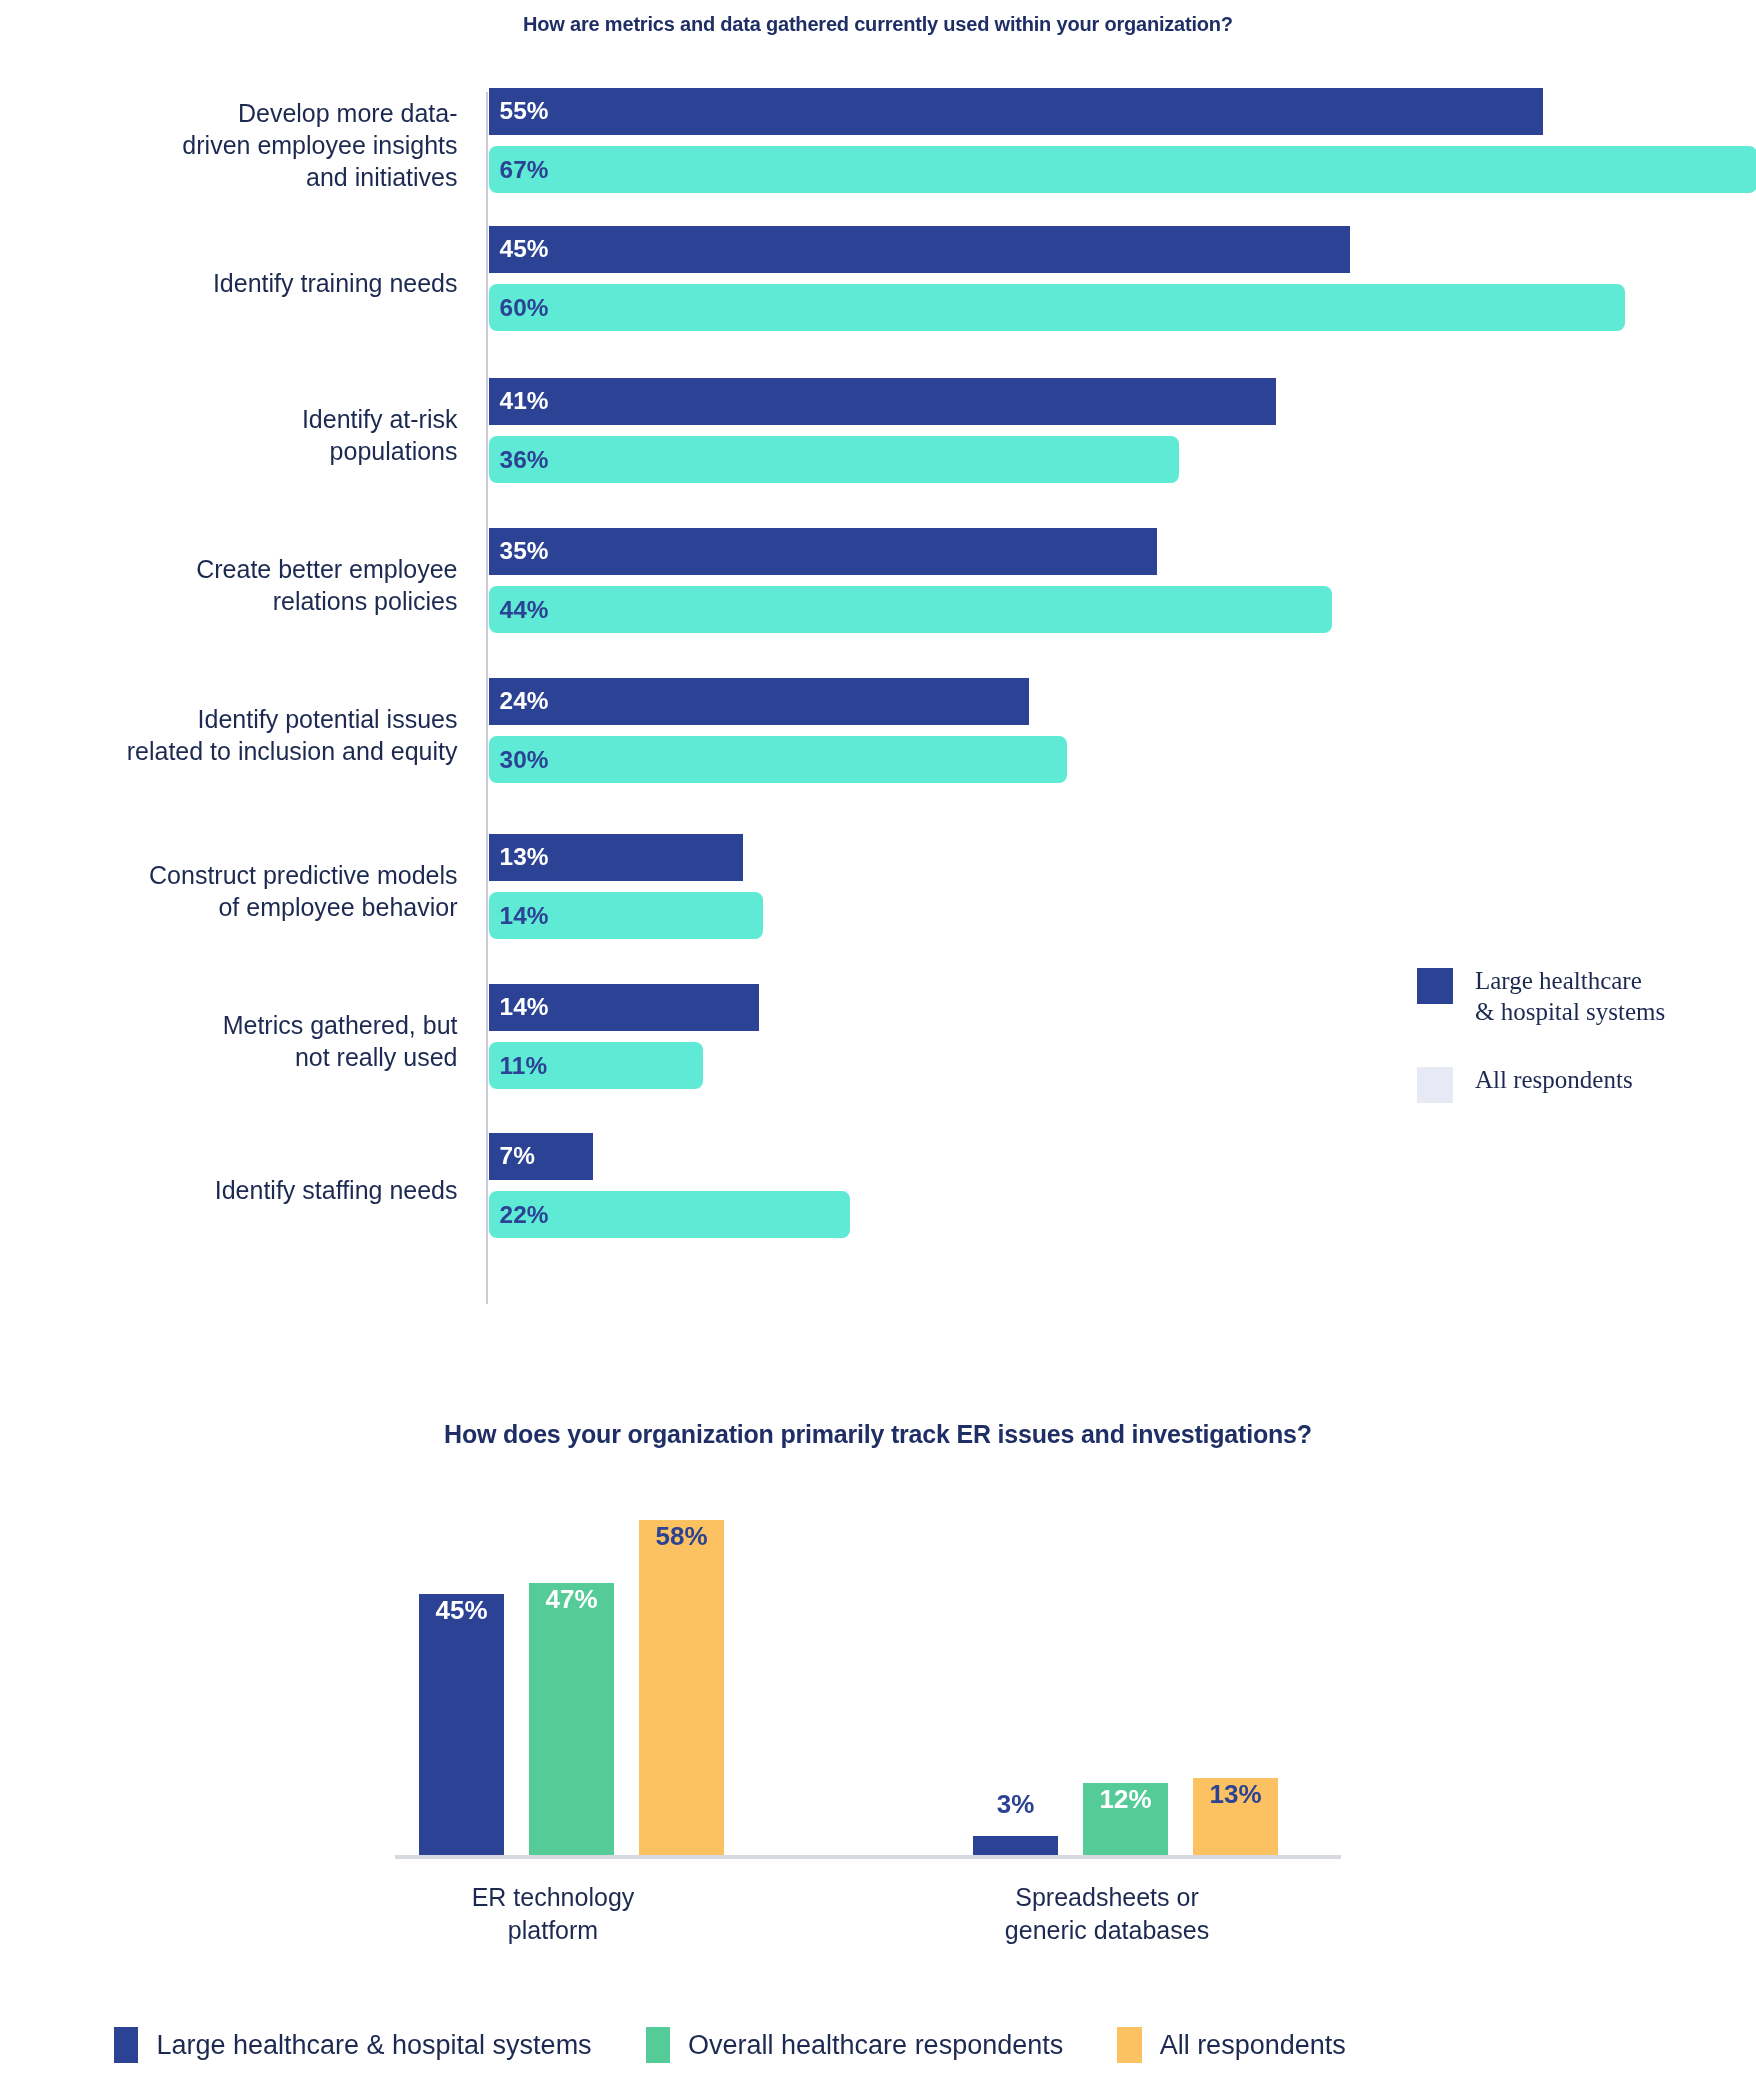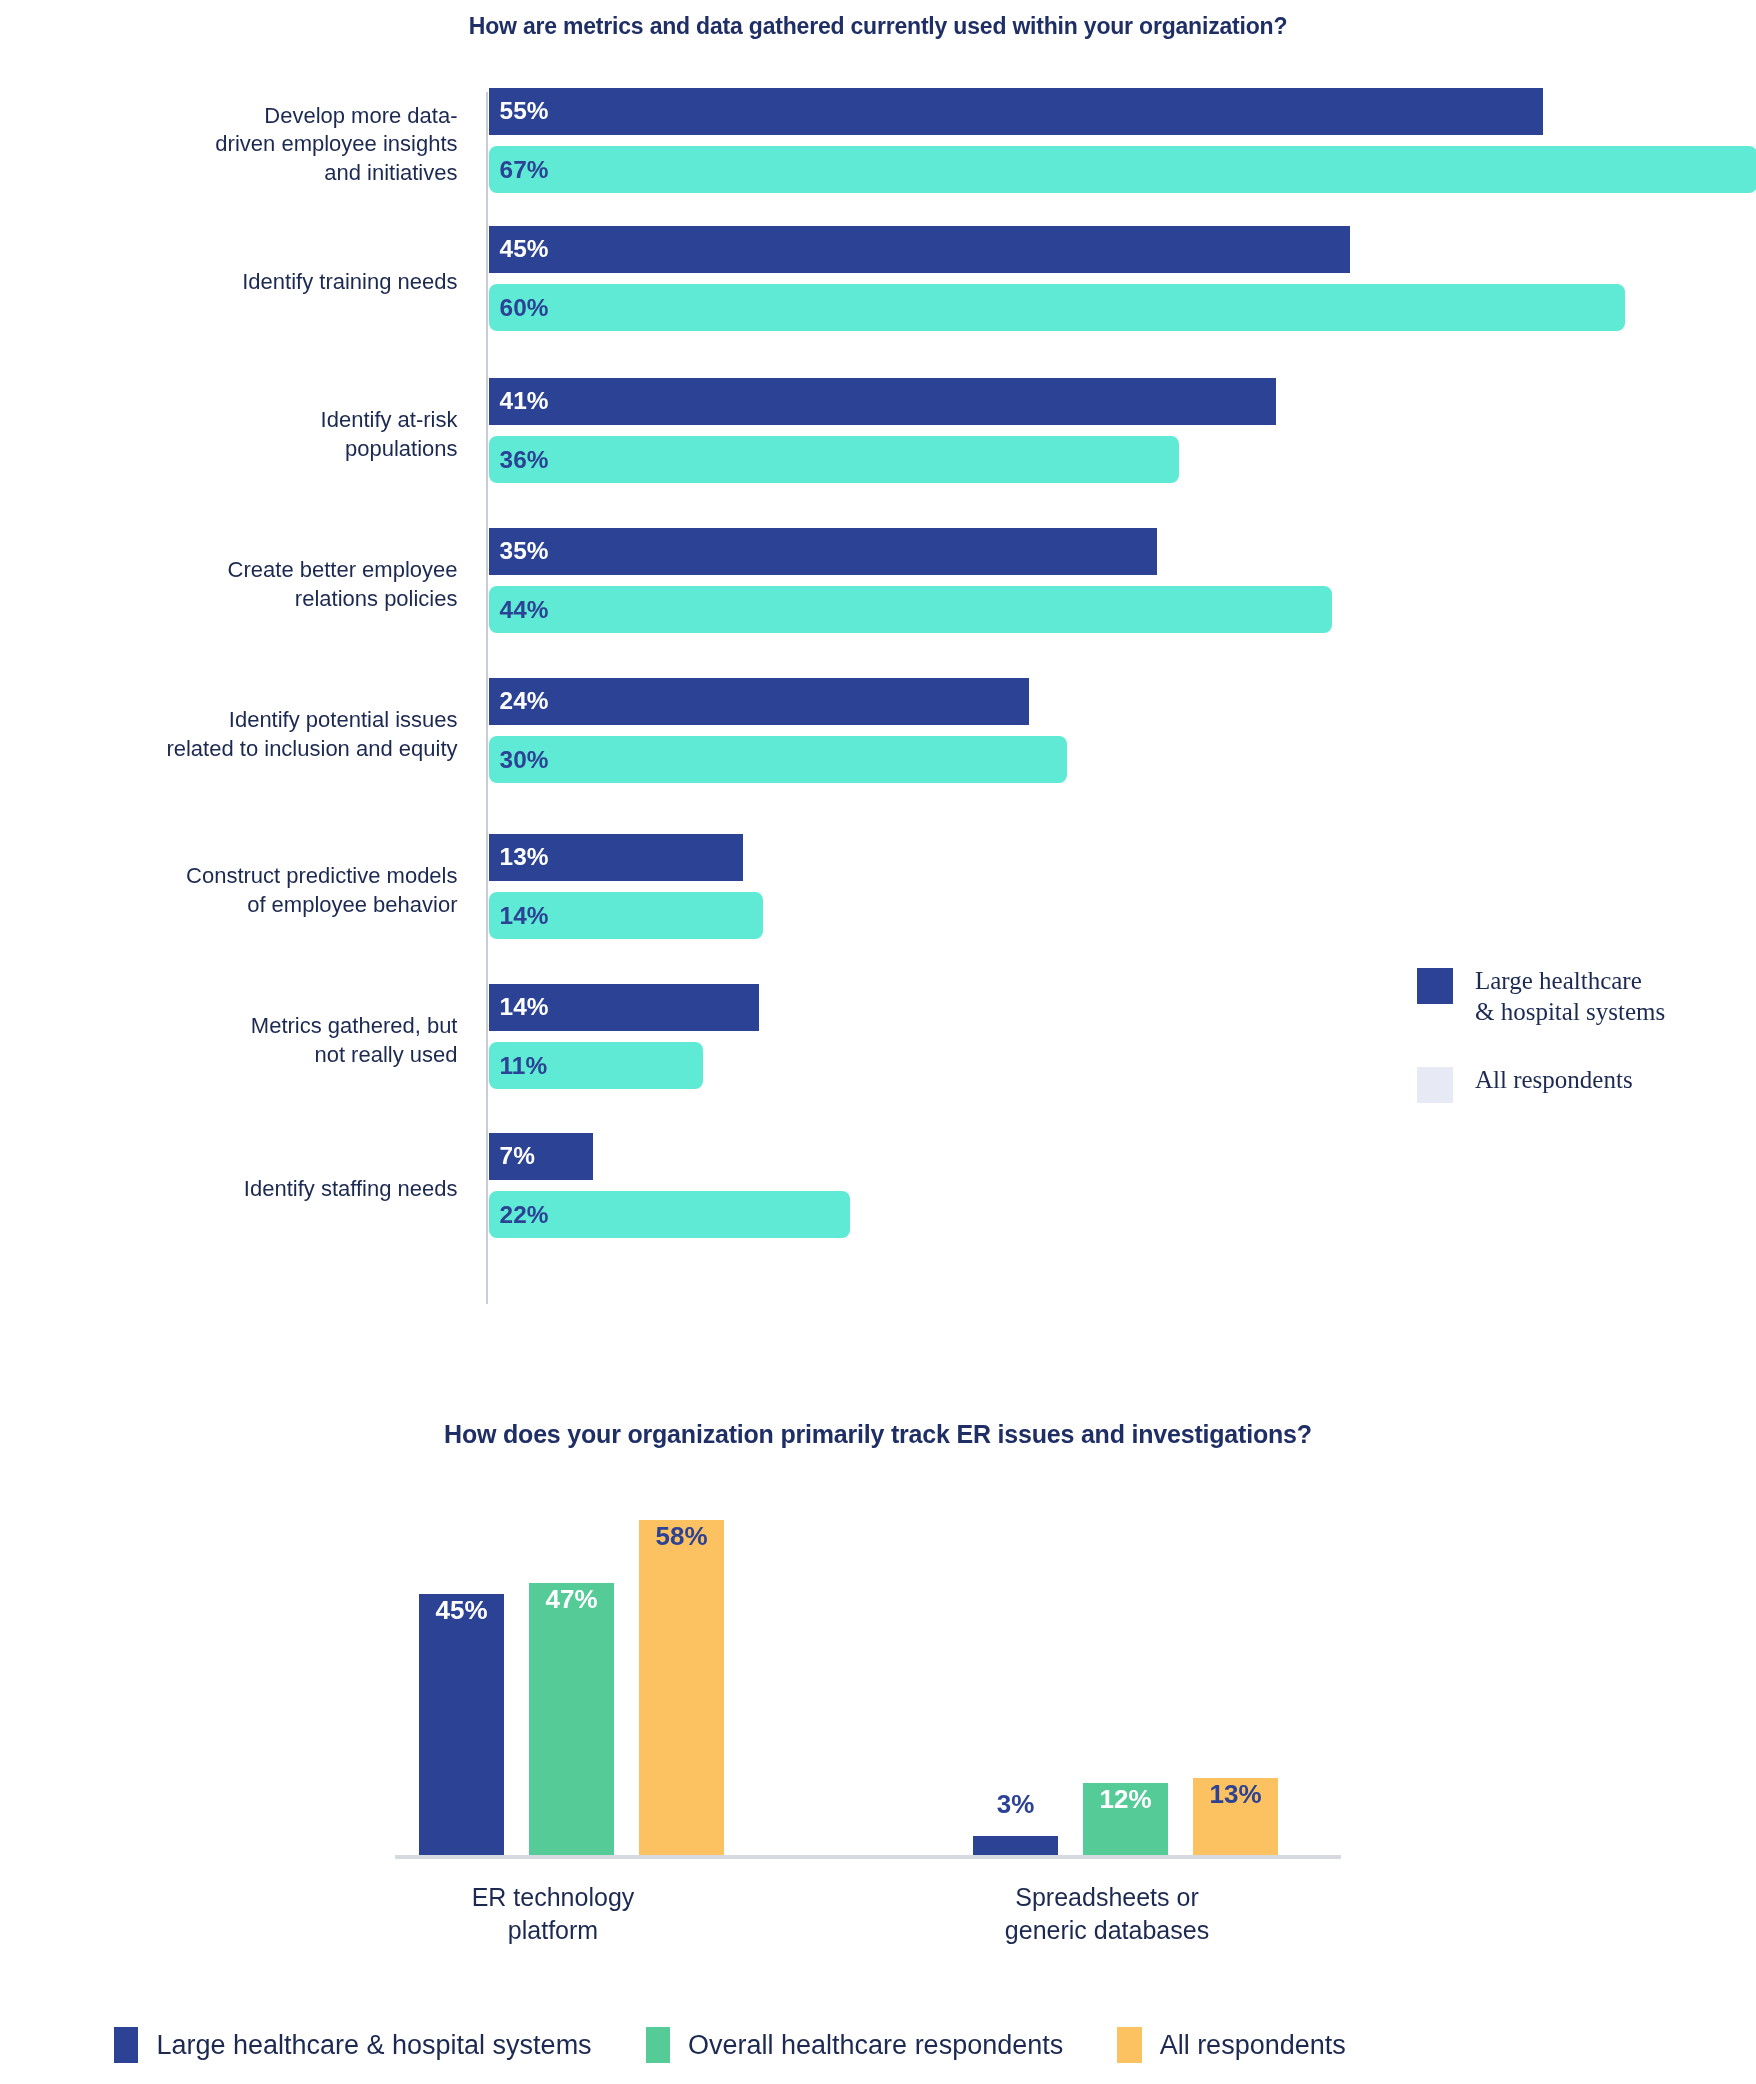"How are metrics and data" #chart1-title { font-size: 23px -> 20px }
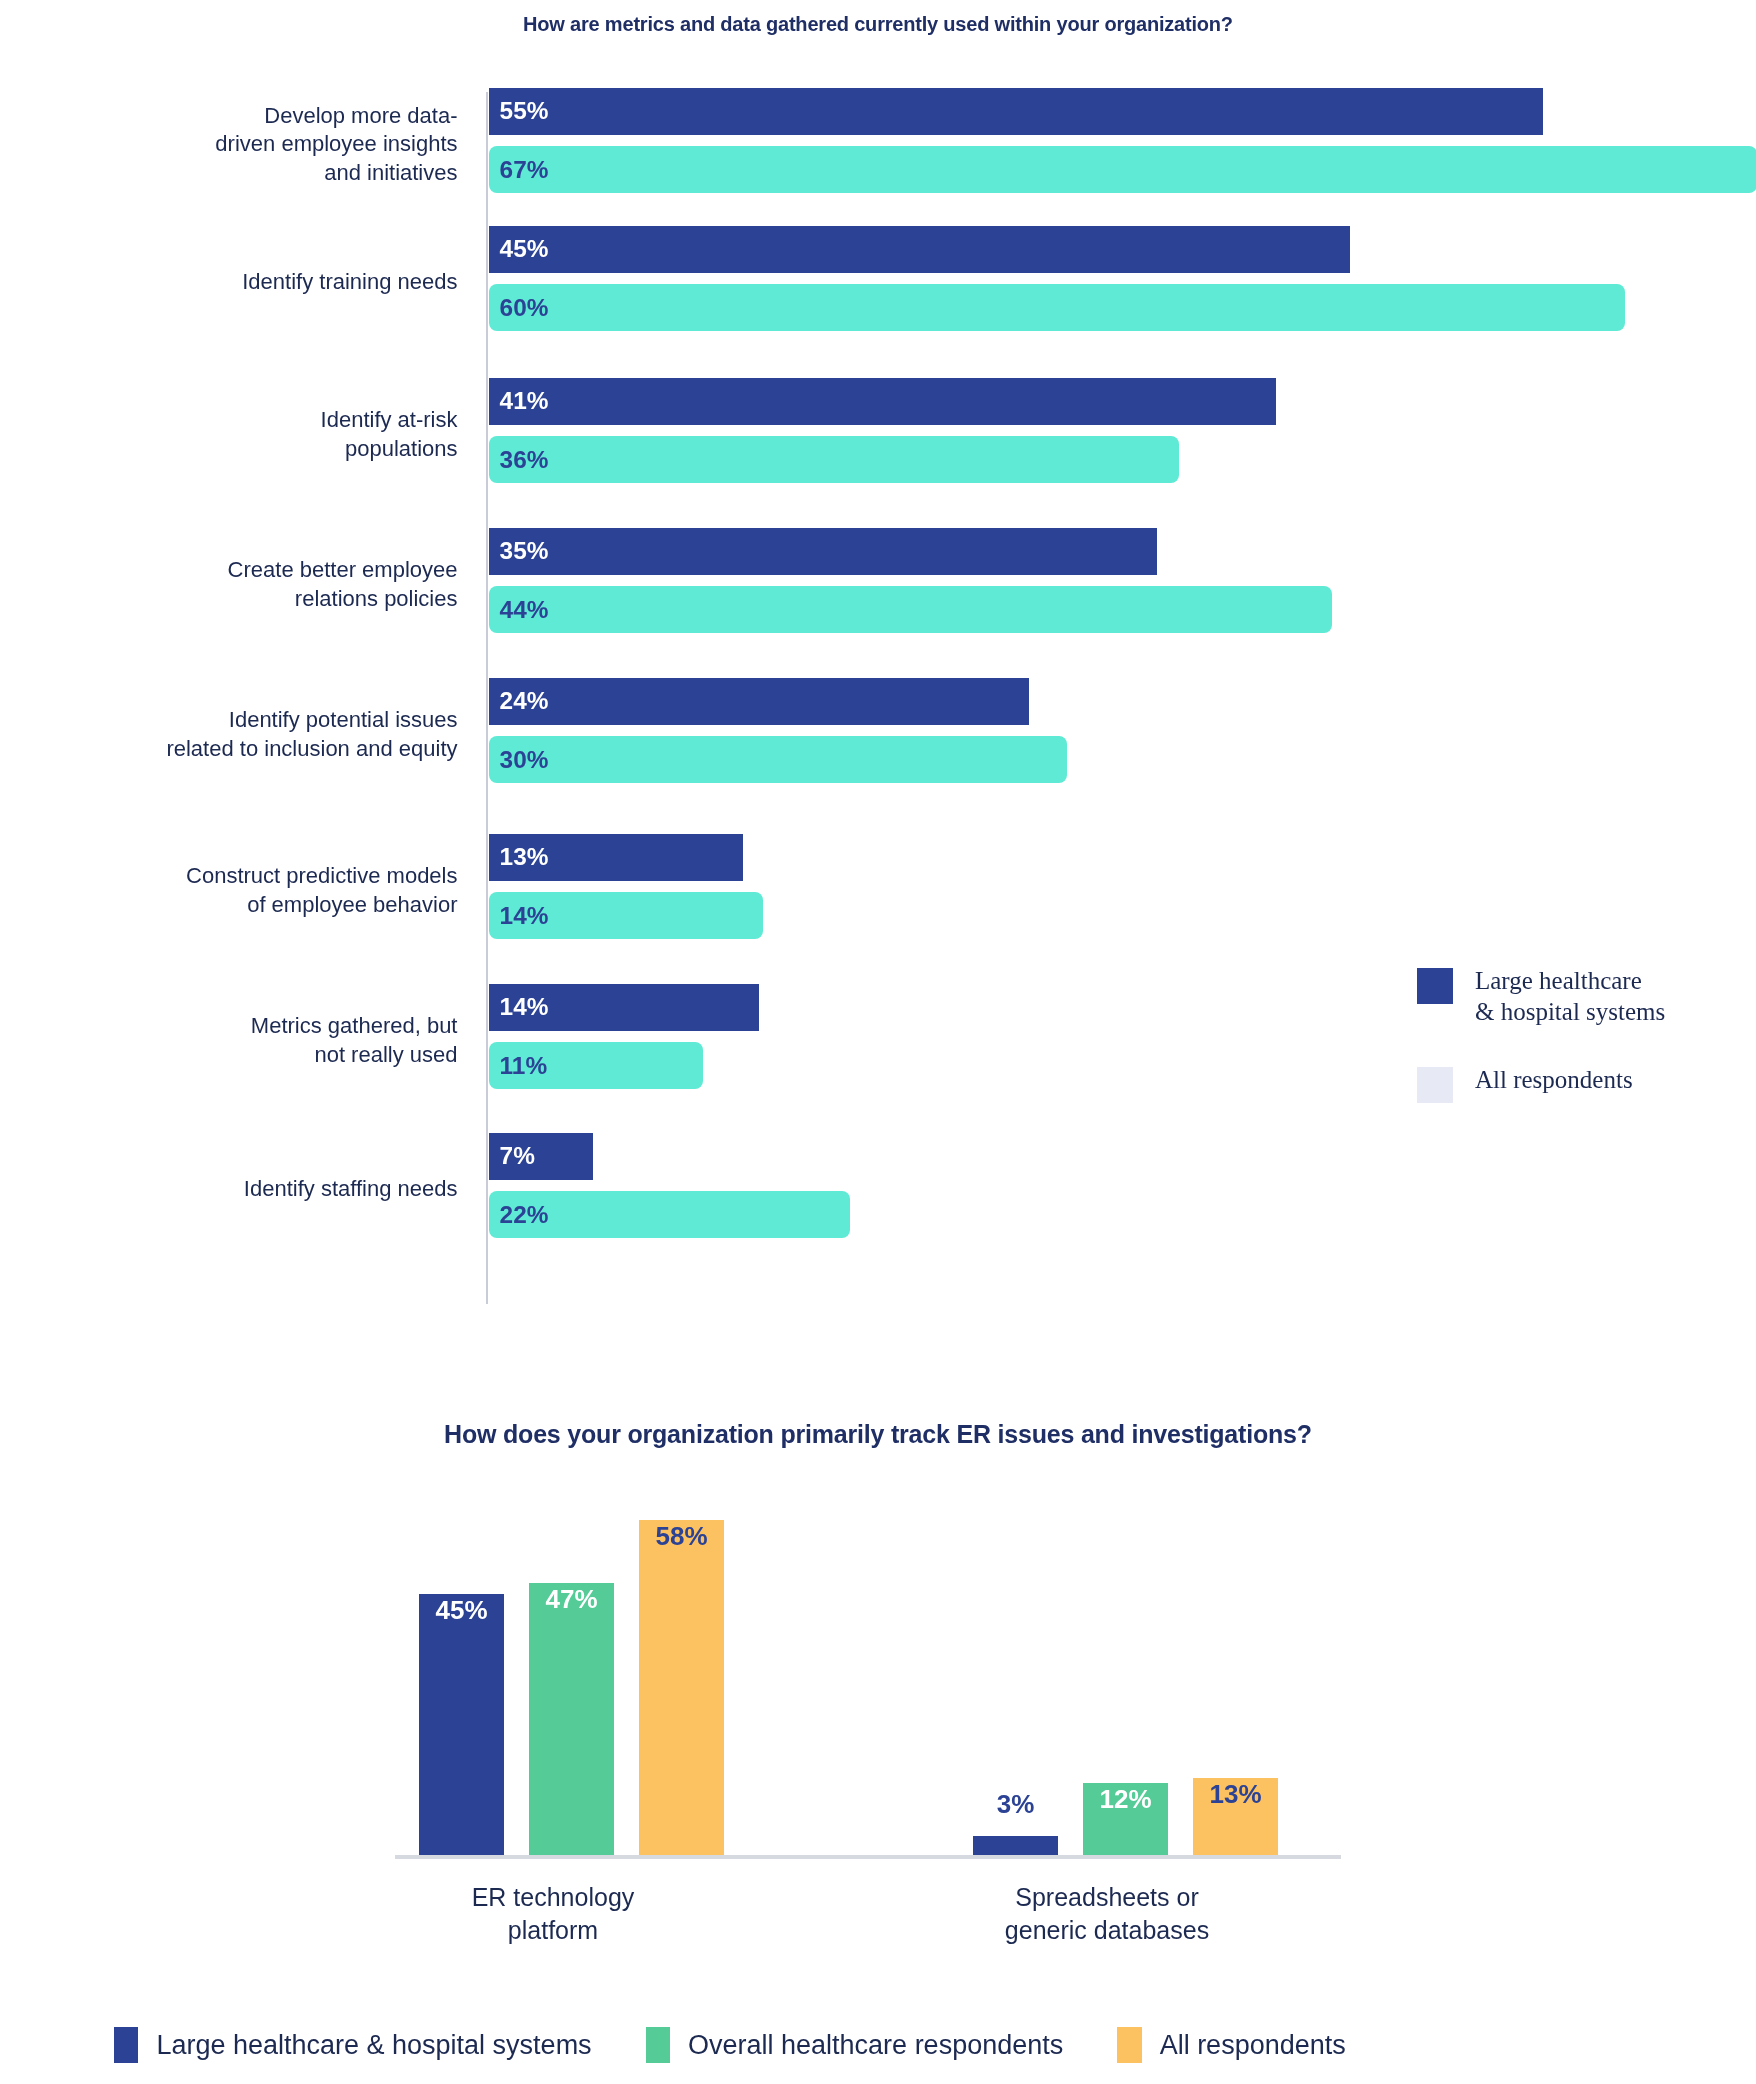"Develop more data-" .h-cat-label { font-size: 22px -> 25px }
